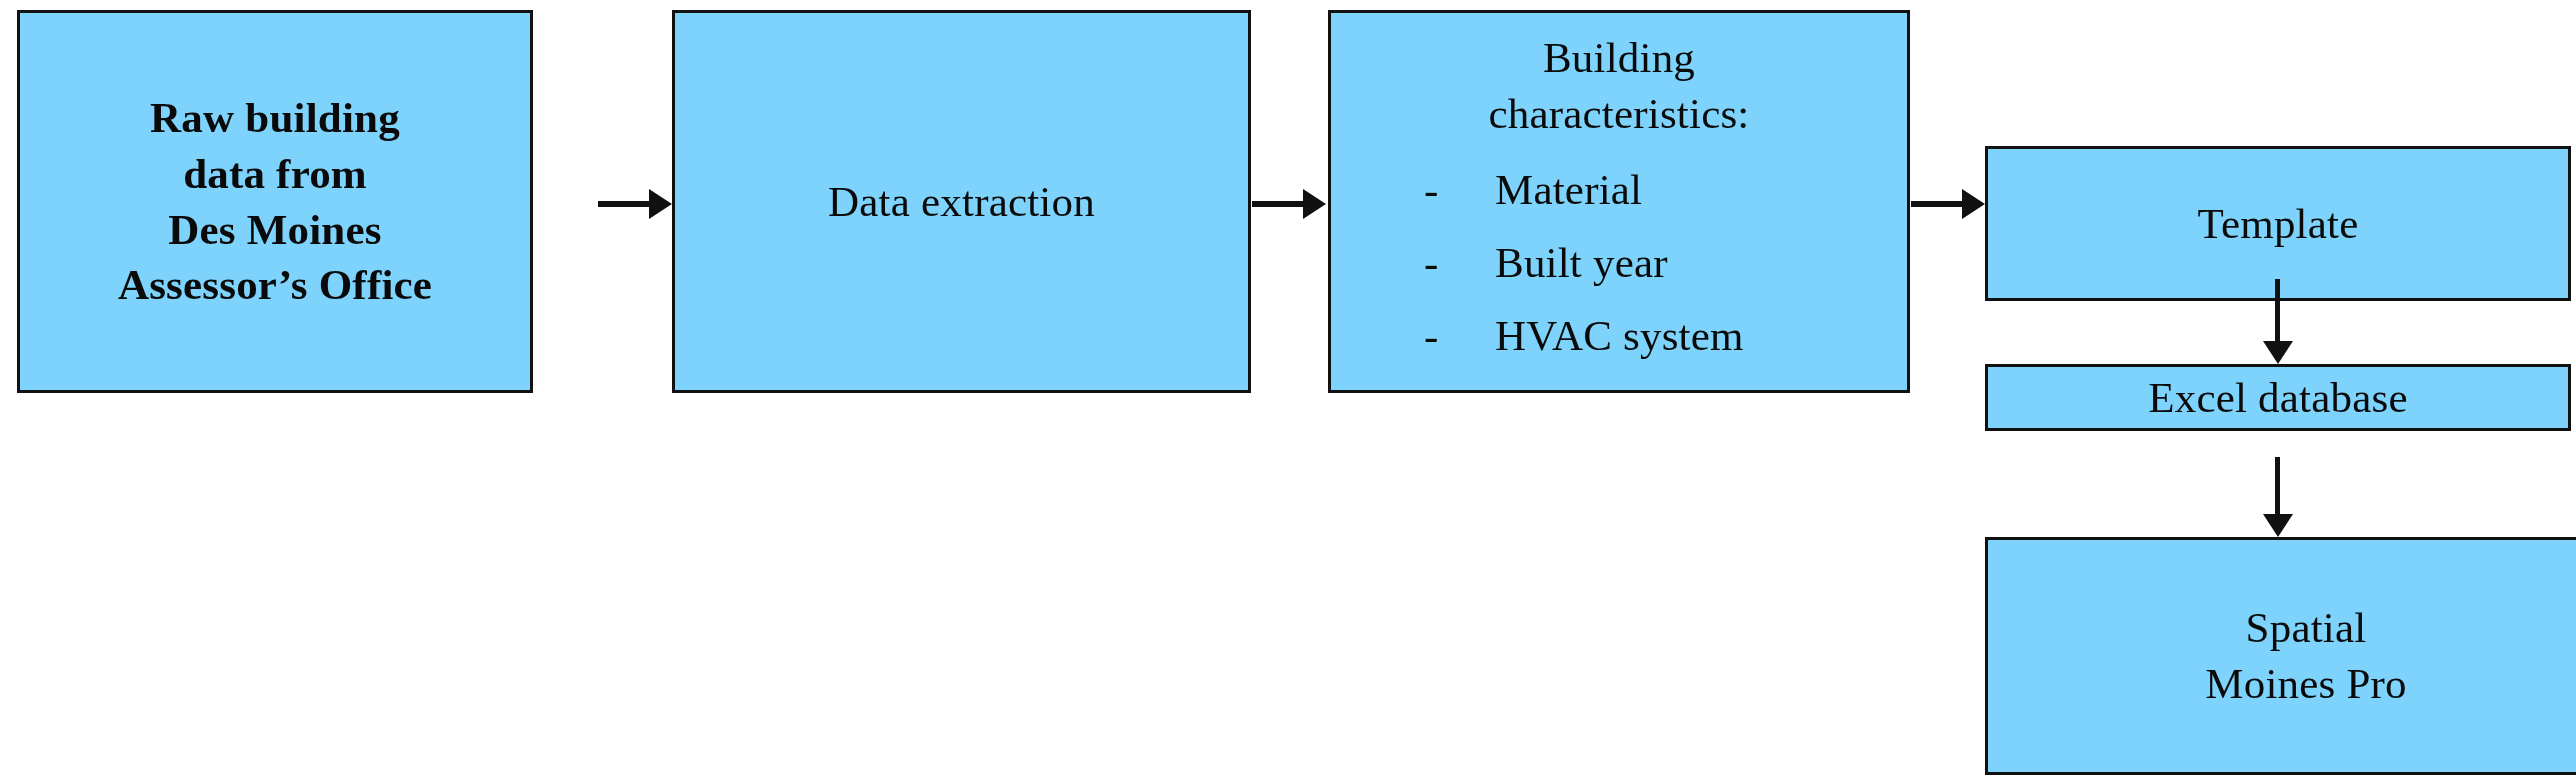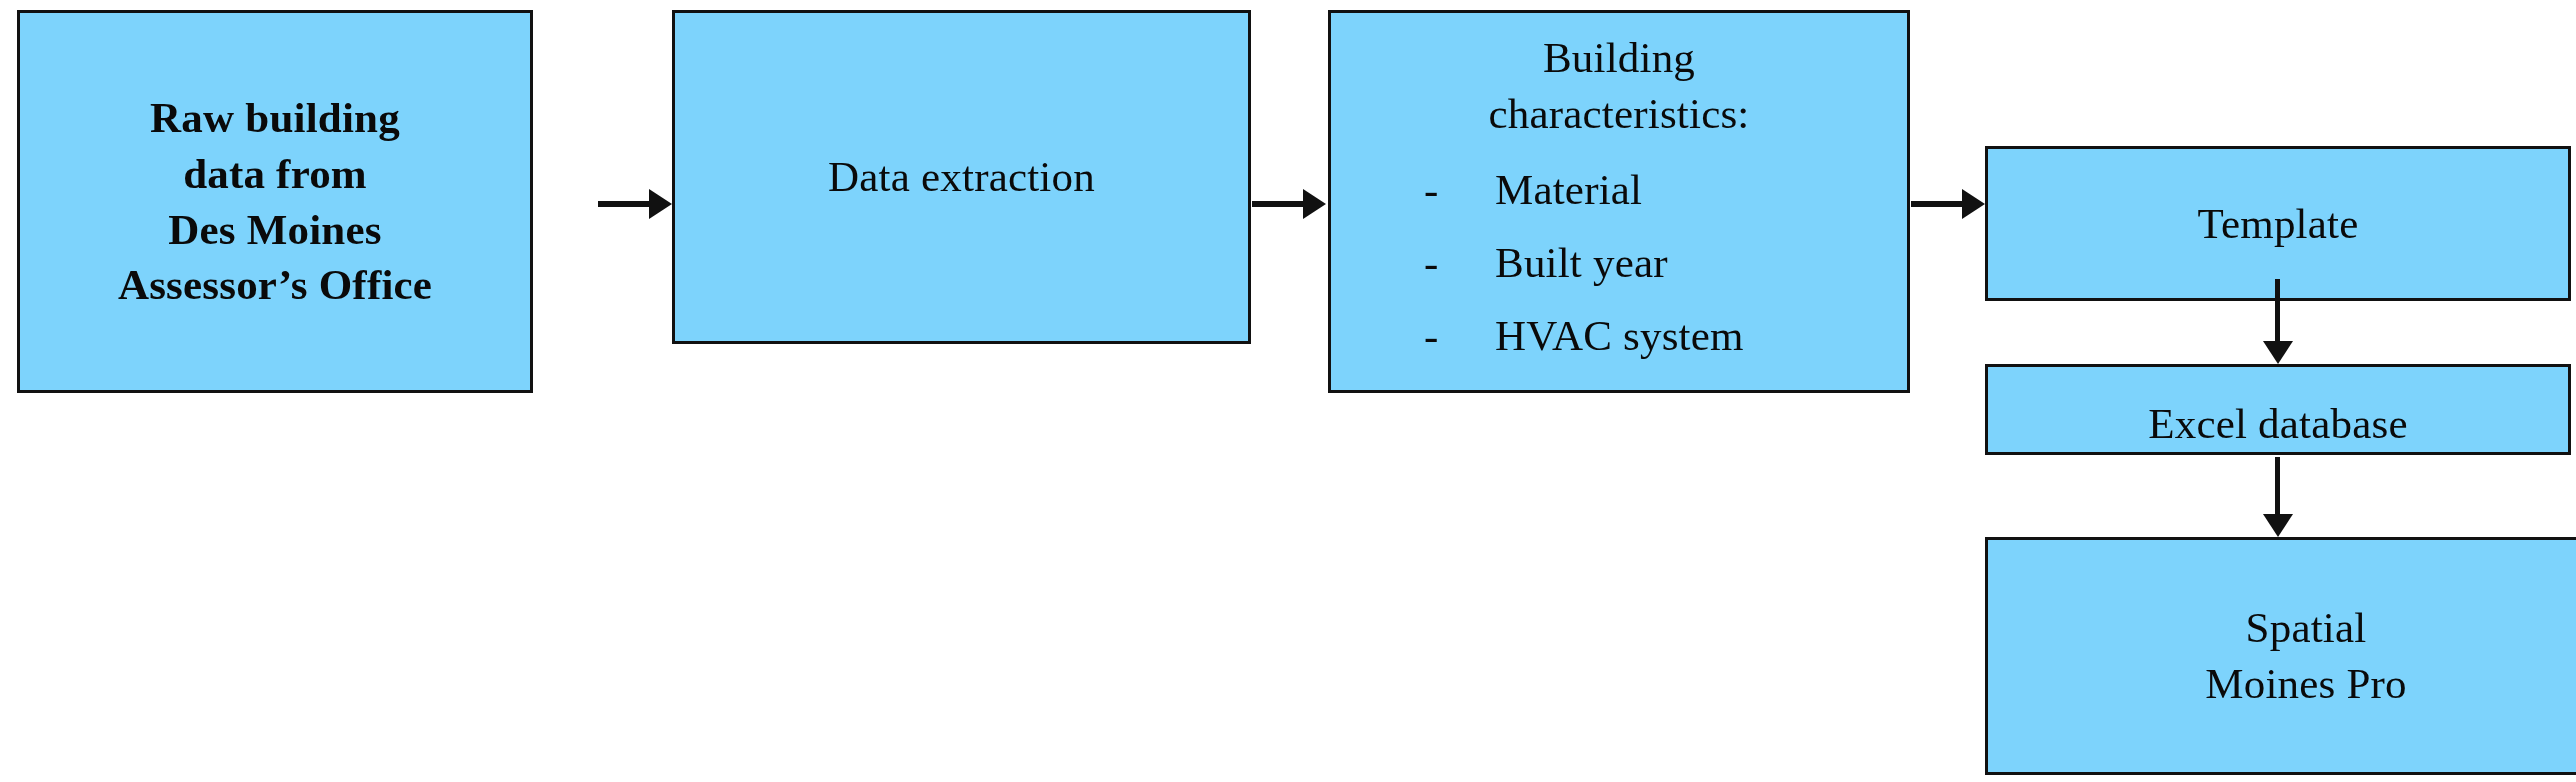"Data extraction" #node-data-extract { height: 334px -> 383px }
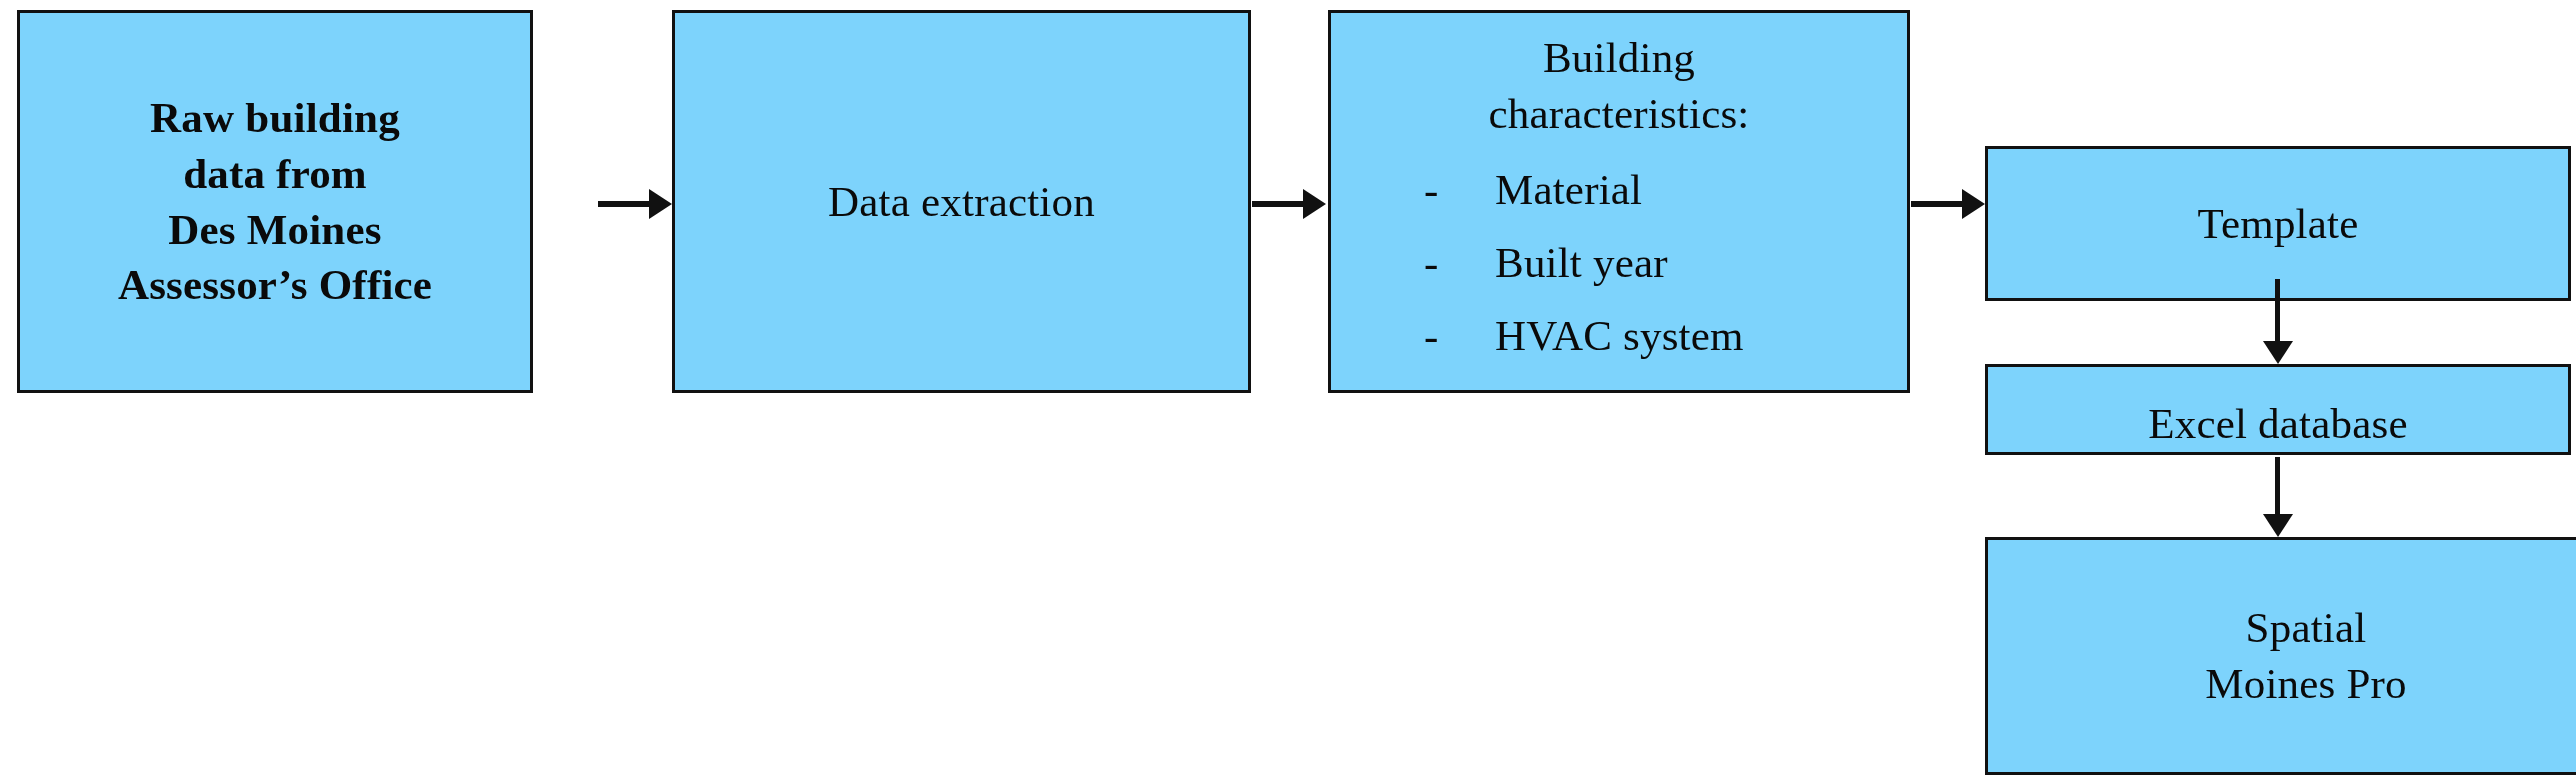"Excel database" #node-excel { height: 91px -> 67px; justify-content: flex-end -> none }
